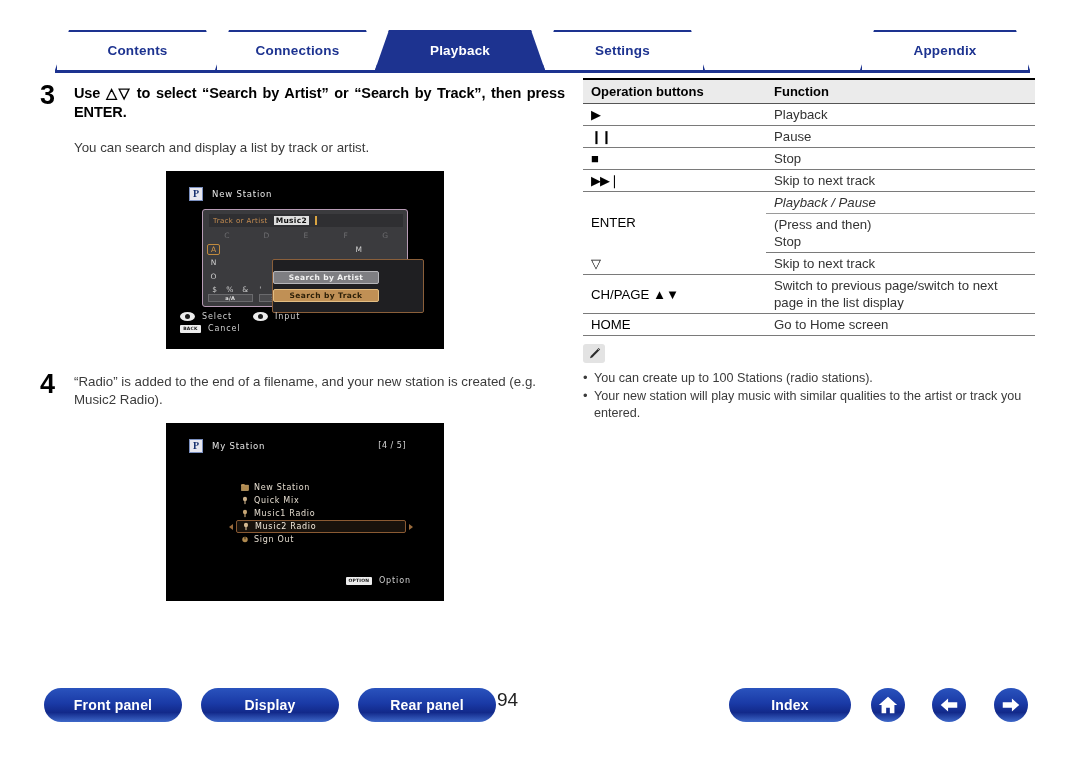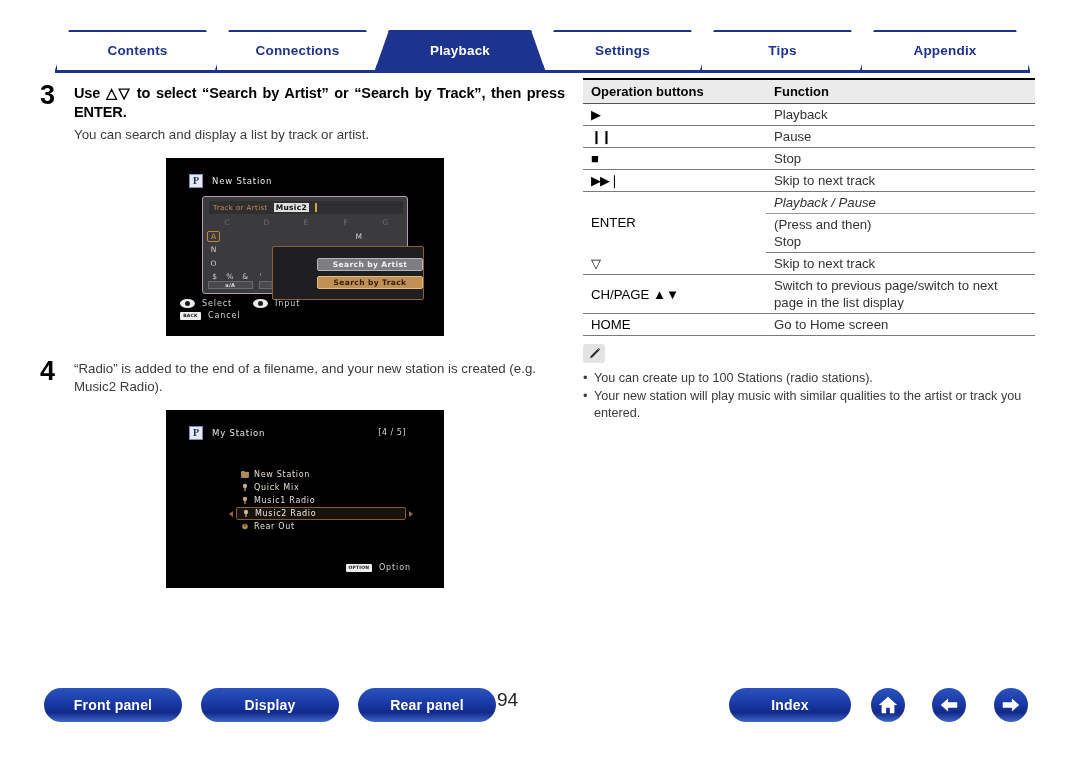"Tips" div.tab { html: <div> <div></div> <span>Tips</span> </div> -> none }
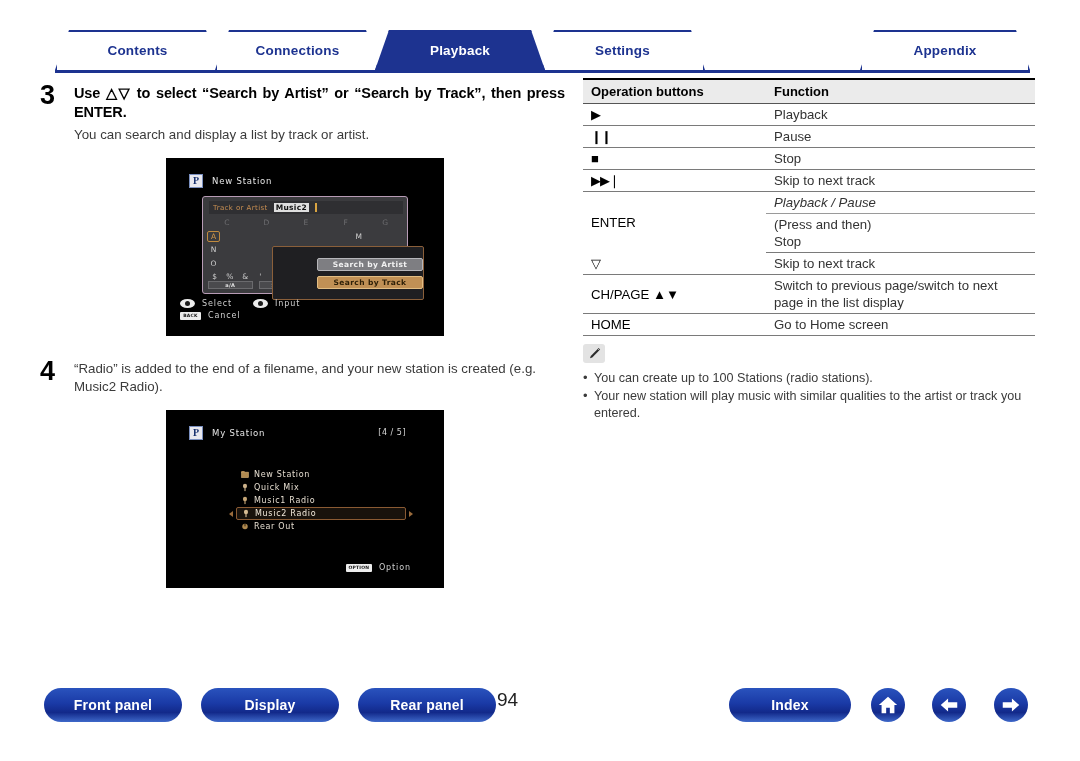"You can search and display" .step-desc { margin-top: 5px -> 18px }
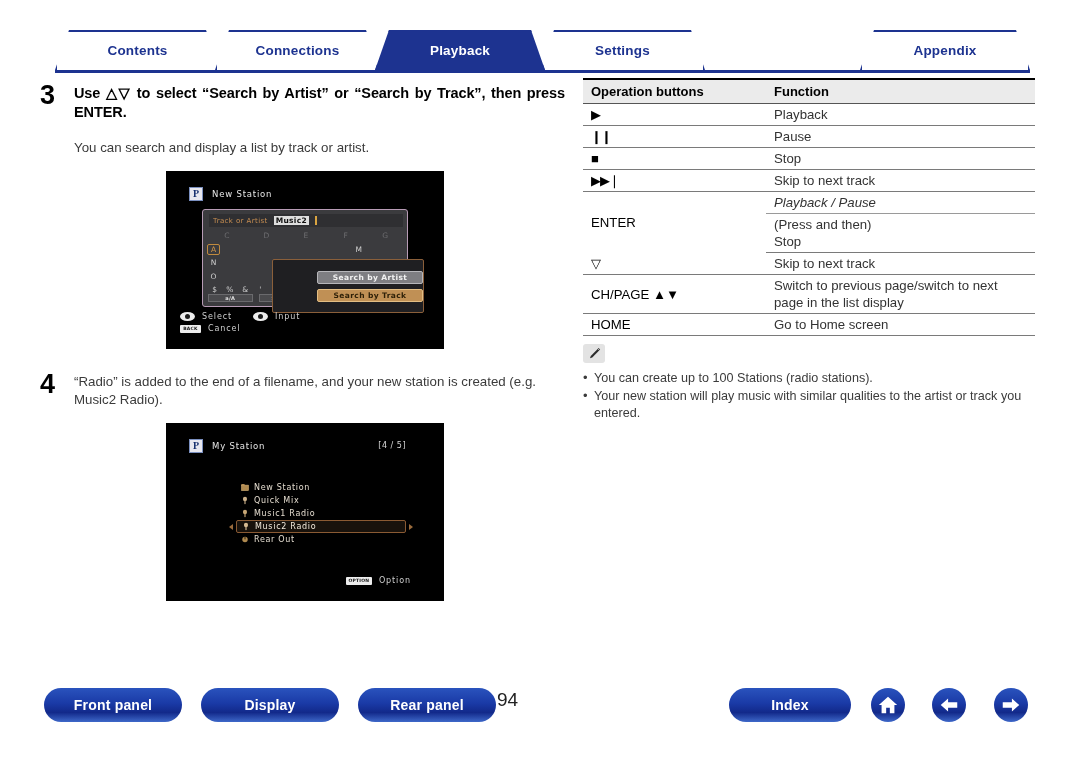"Search by Artist" .dialog { align-items: flex-end -> flex-start }
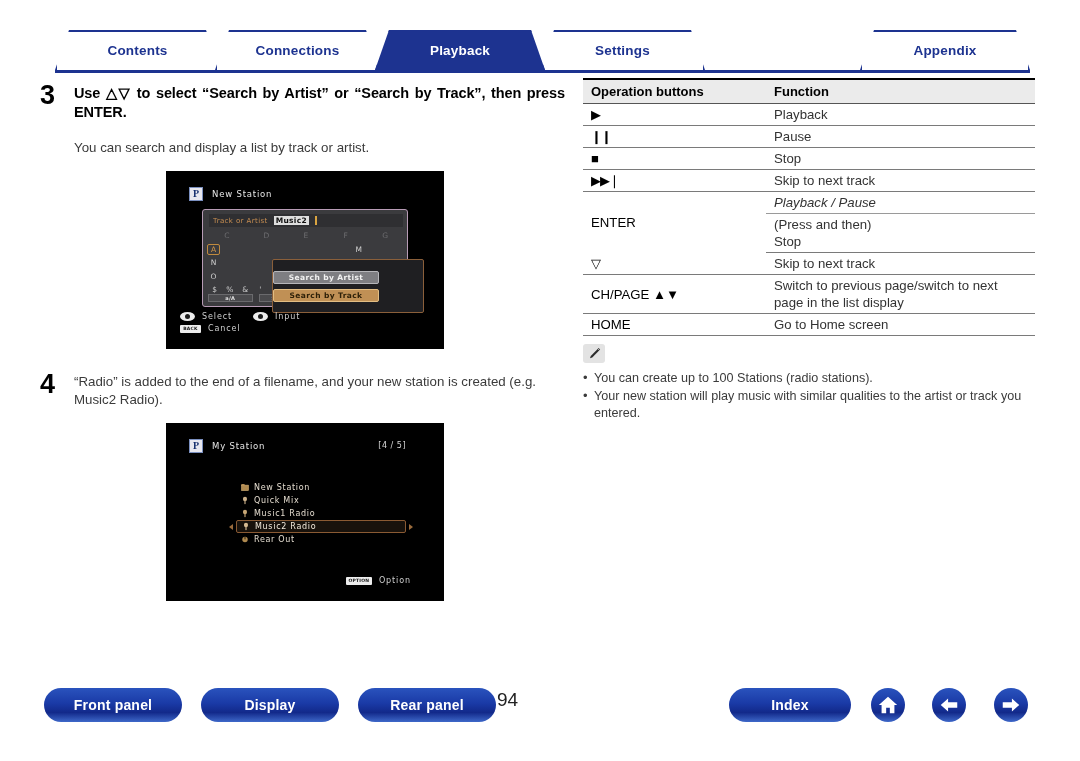"Rear Out" span.li-txt { text: Rear -> Sign }
